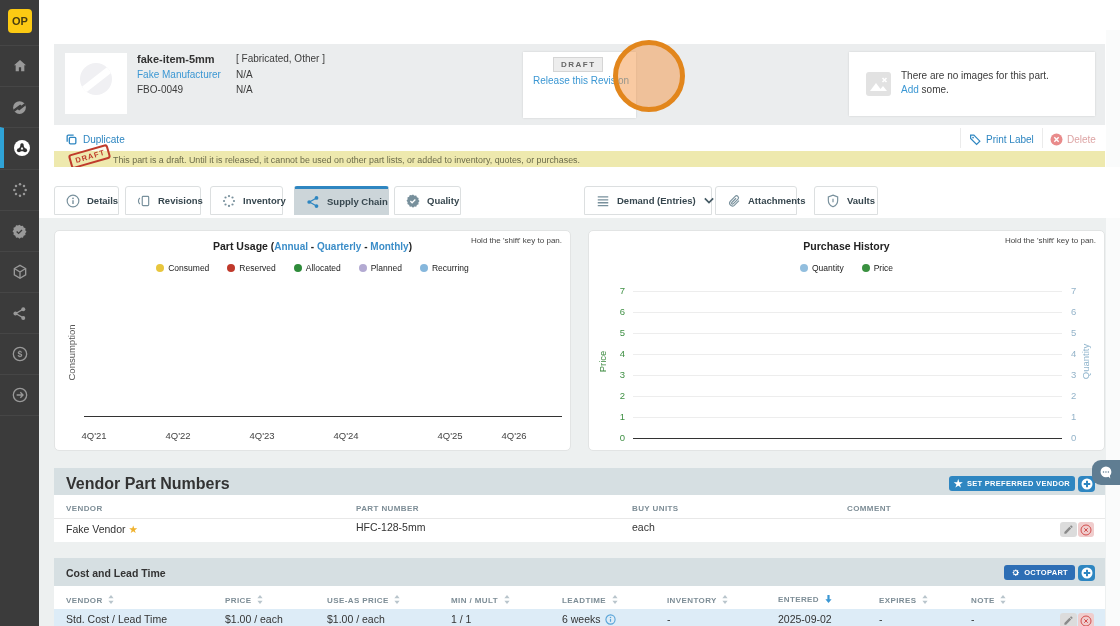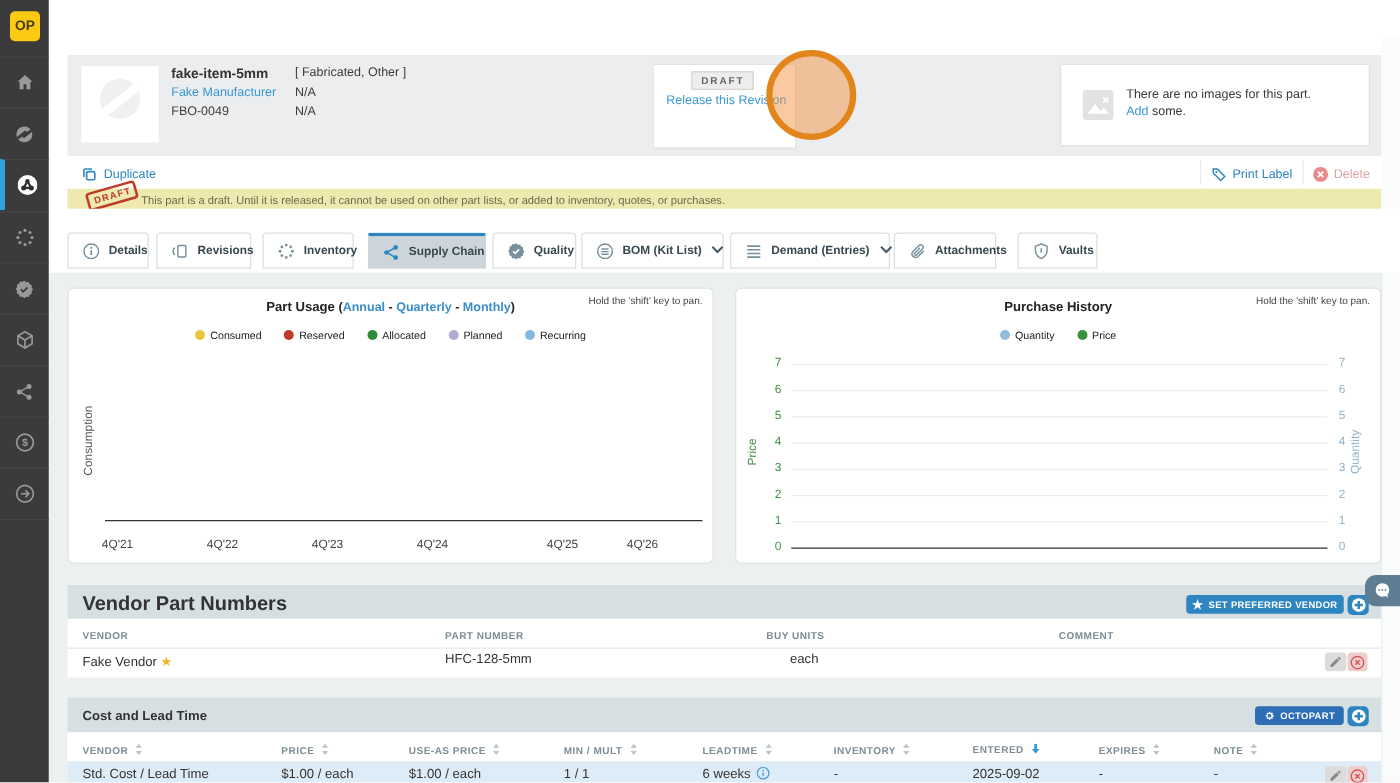"BOM (Kit List)" div.abs { html: <div> <span> <svg> <circle></circle> <path></path> </svg> </span>BOM (Kit List) <span><svg> <path></path> </svg></span> </div> -> none }
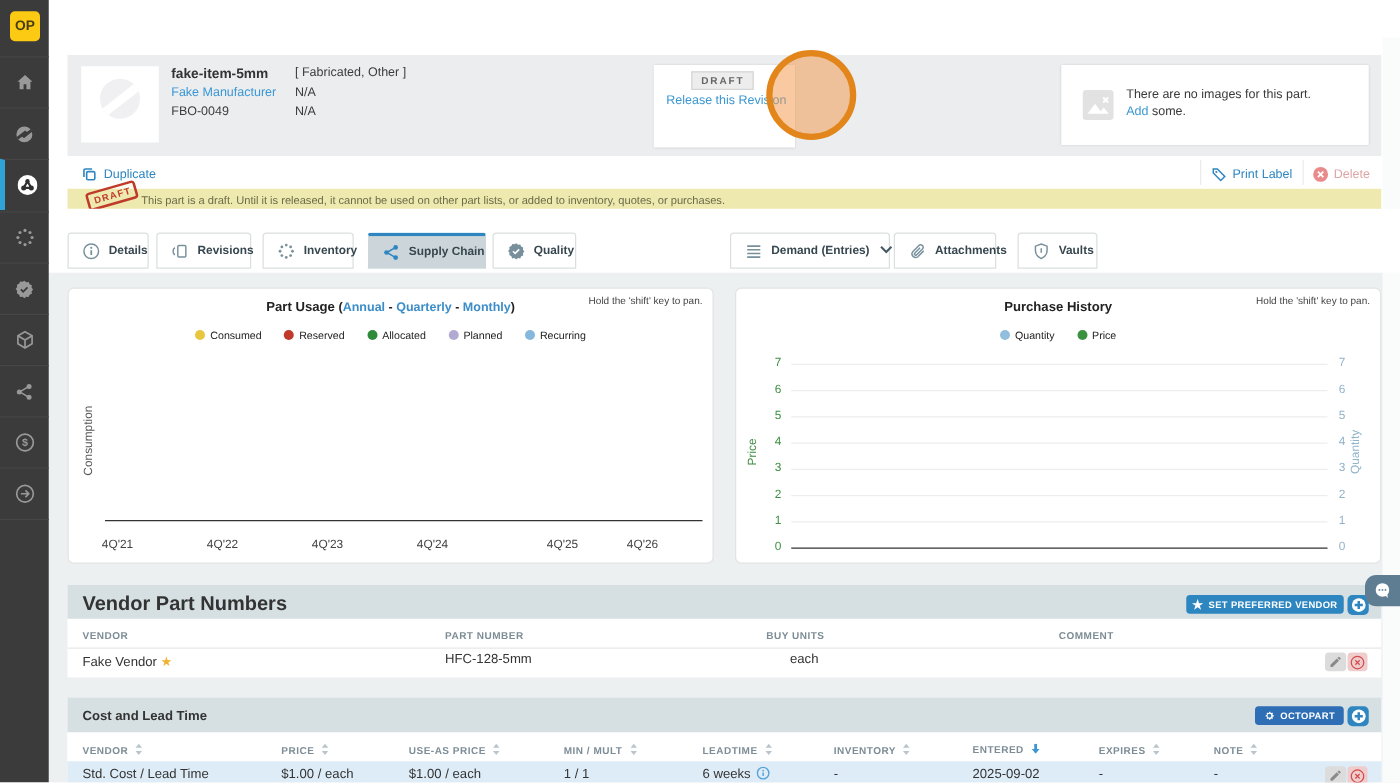"BUY UNITS" div.colh { left: 559px -> 578px }
